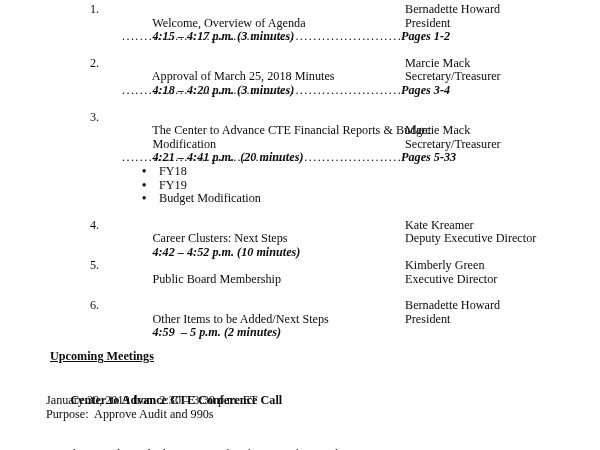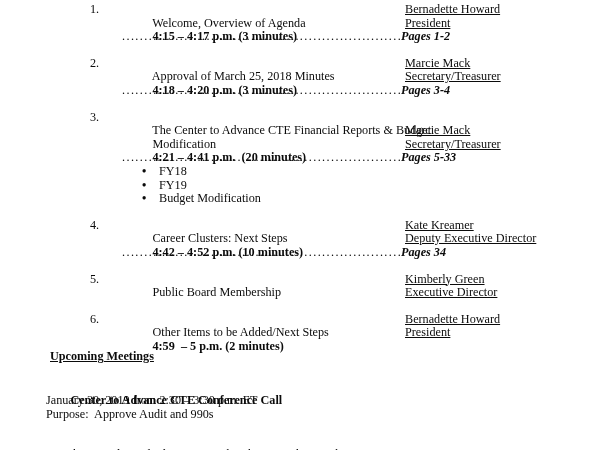"Bernadette Howard" .rt { text-decoration: underline -> none }
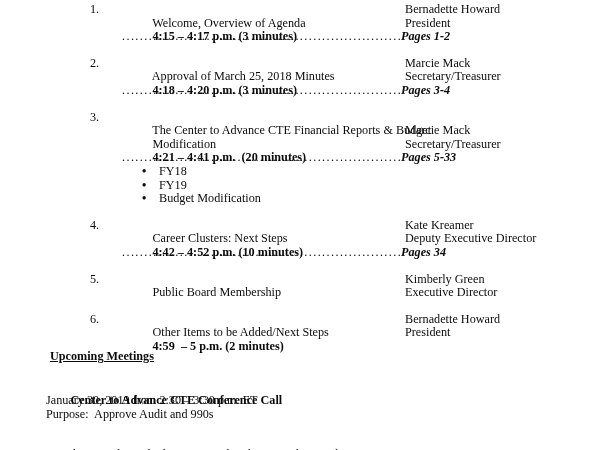"4:15 – 4:17 p.m. (3" .time { font-style: none -> italic }
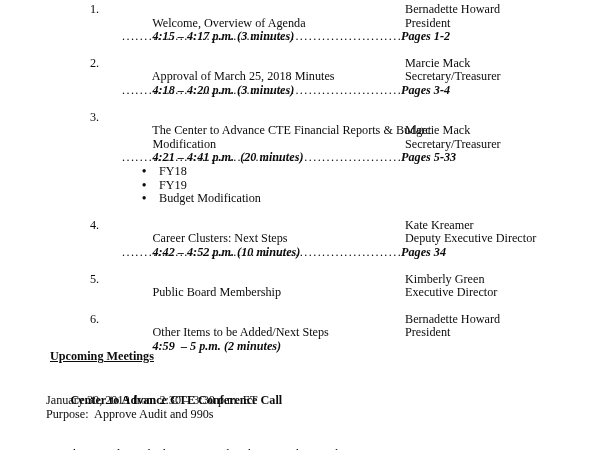"Pages 34" div.line { html: <div> <span></span> <span>Pages 34</span> </div> -> none }
